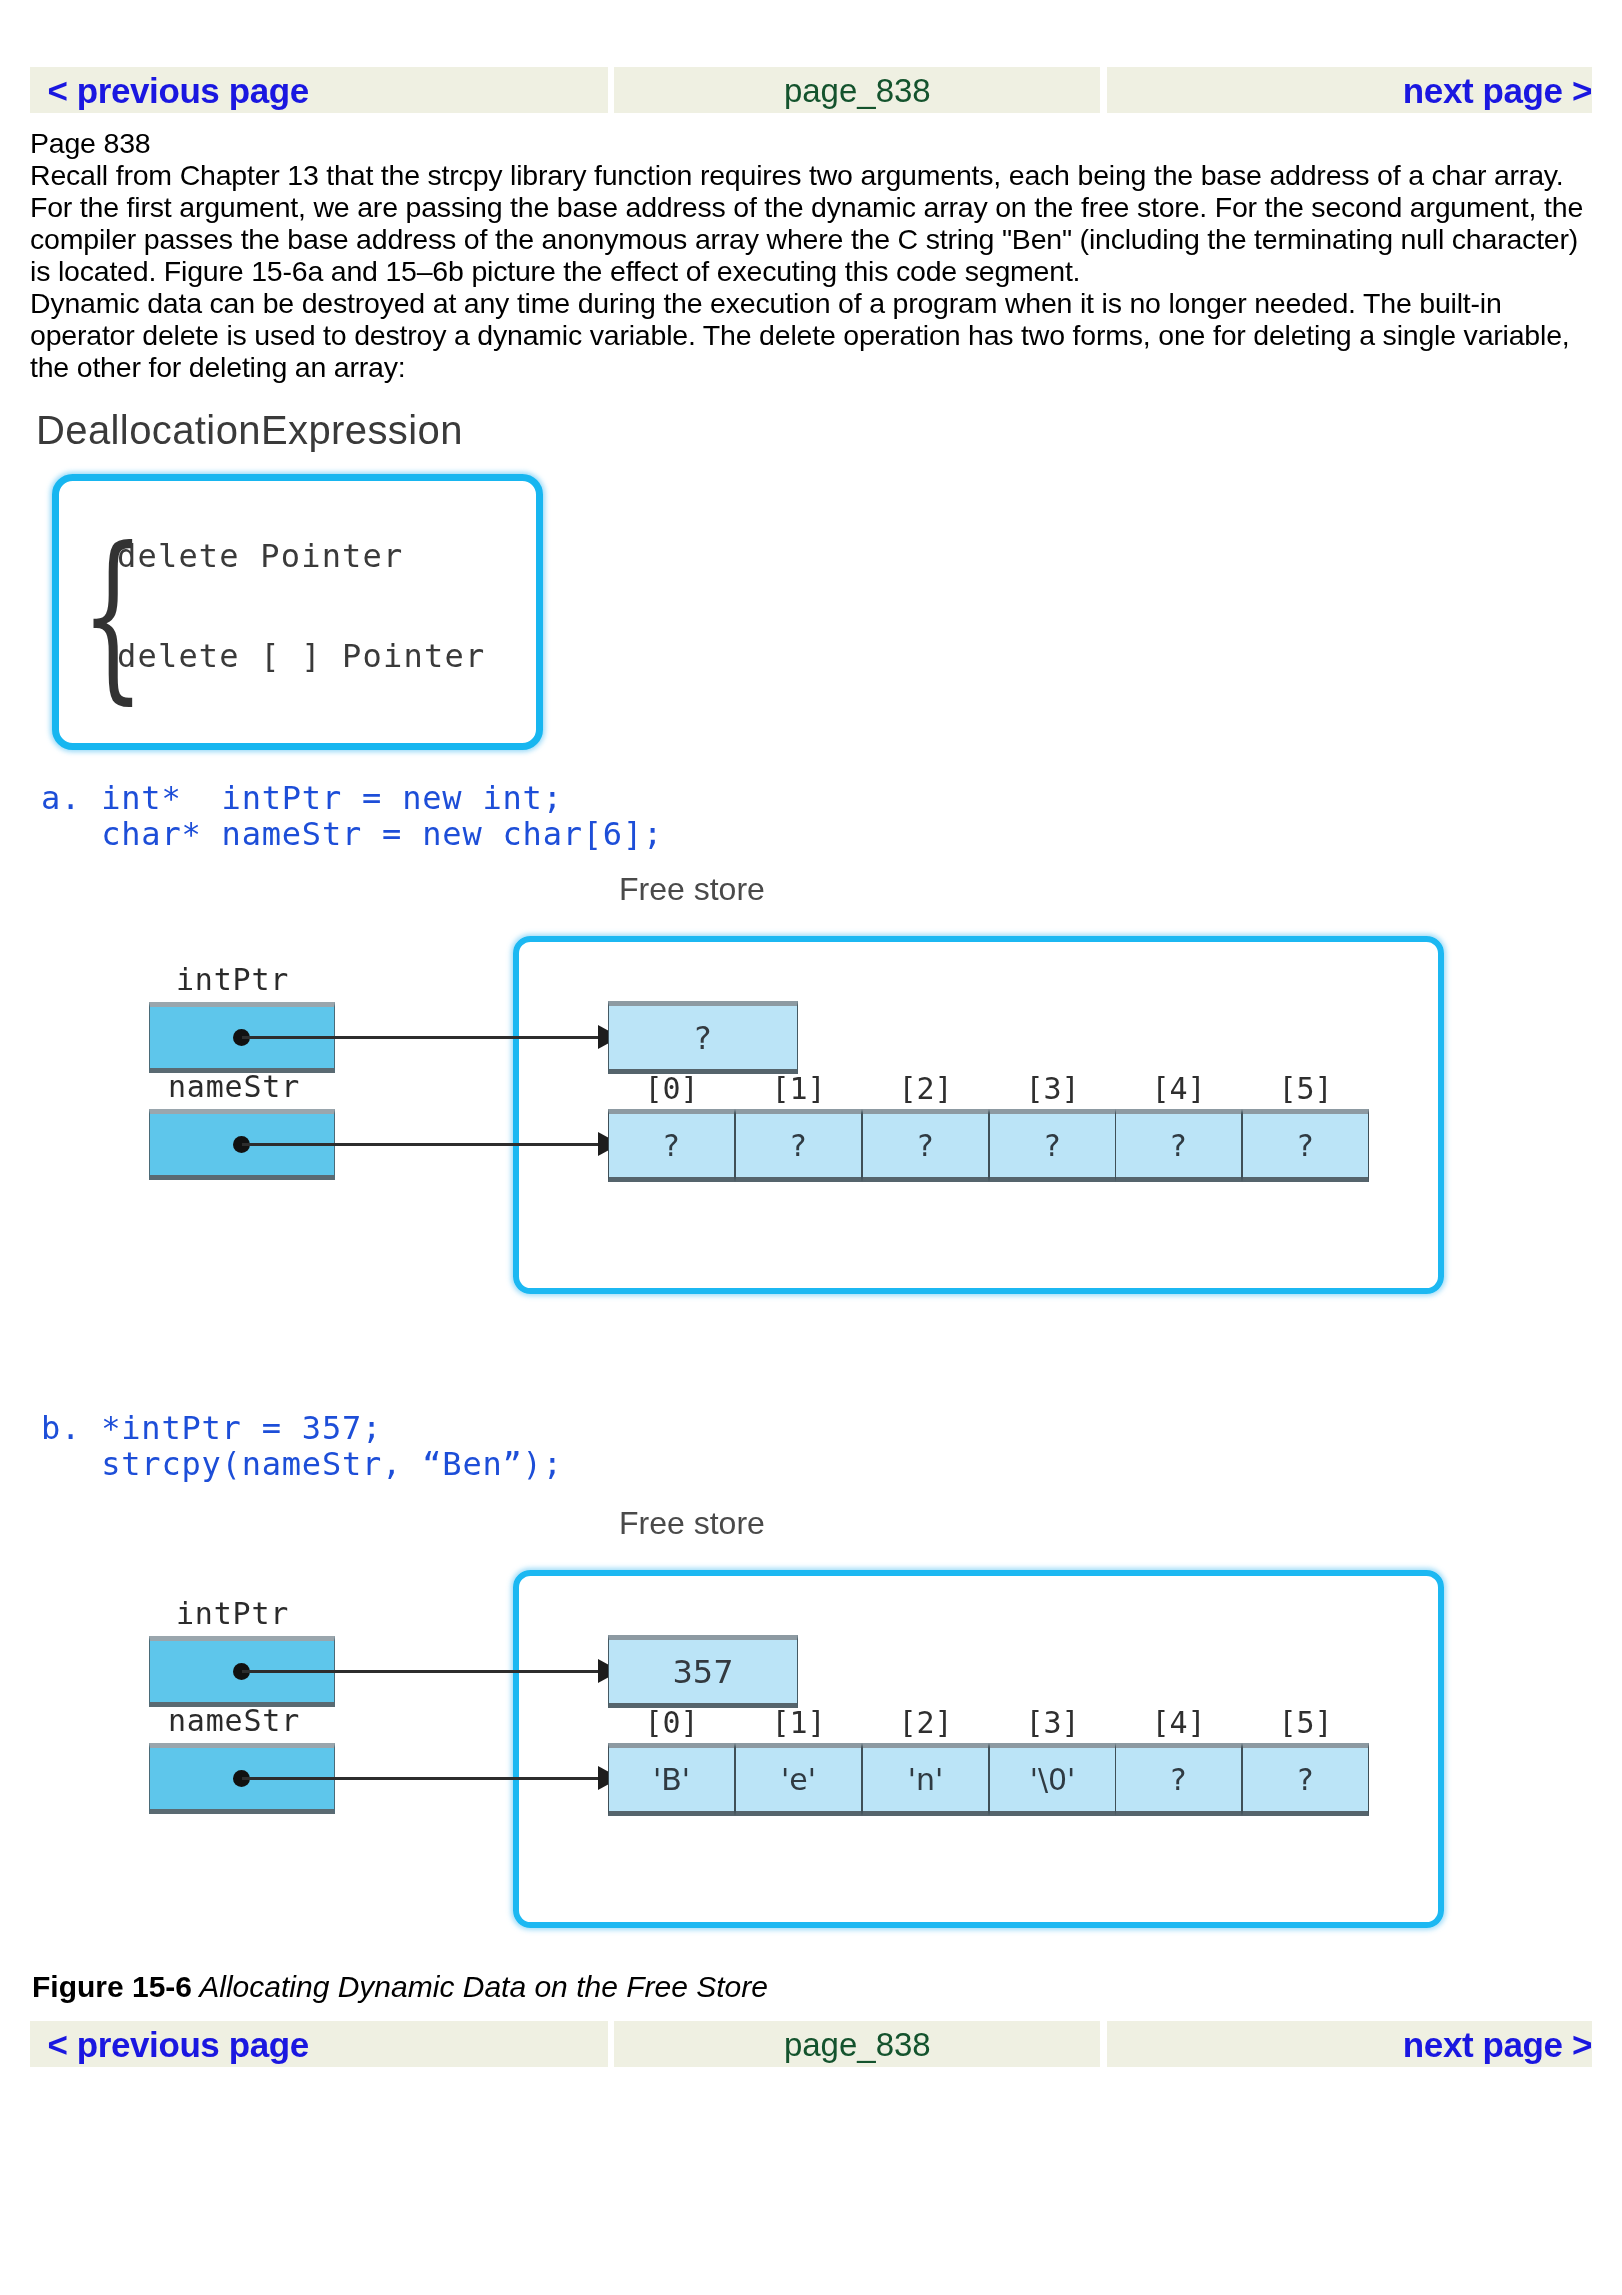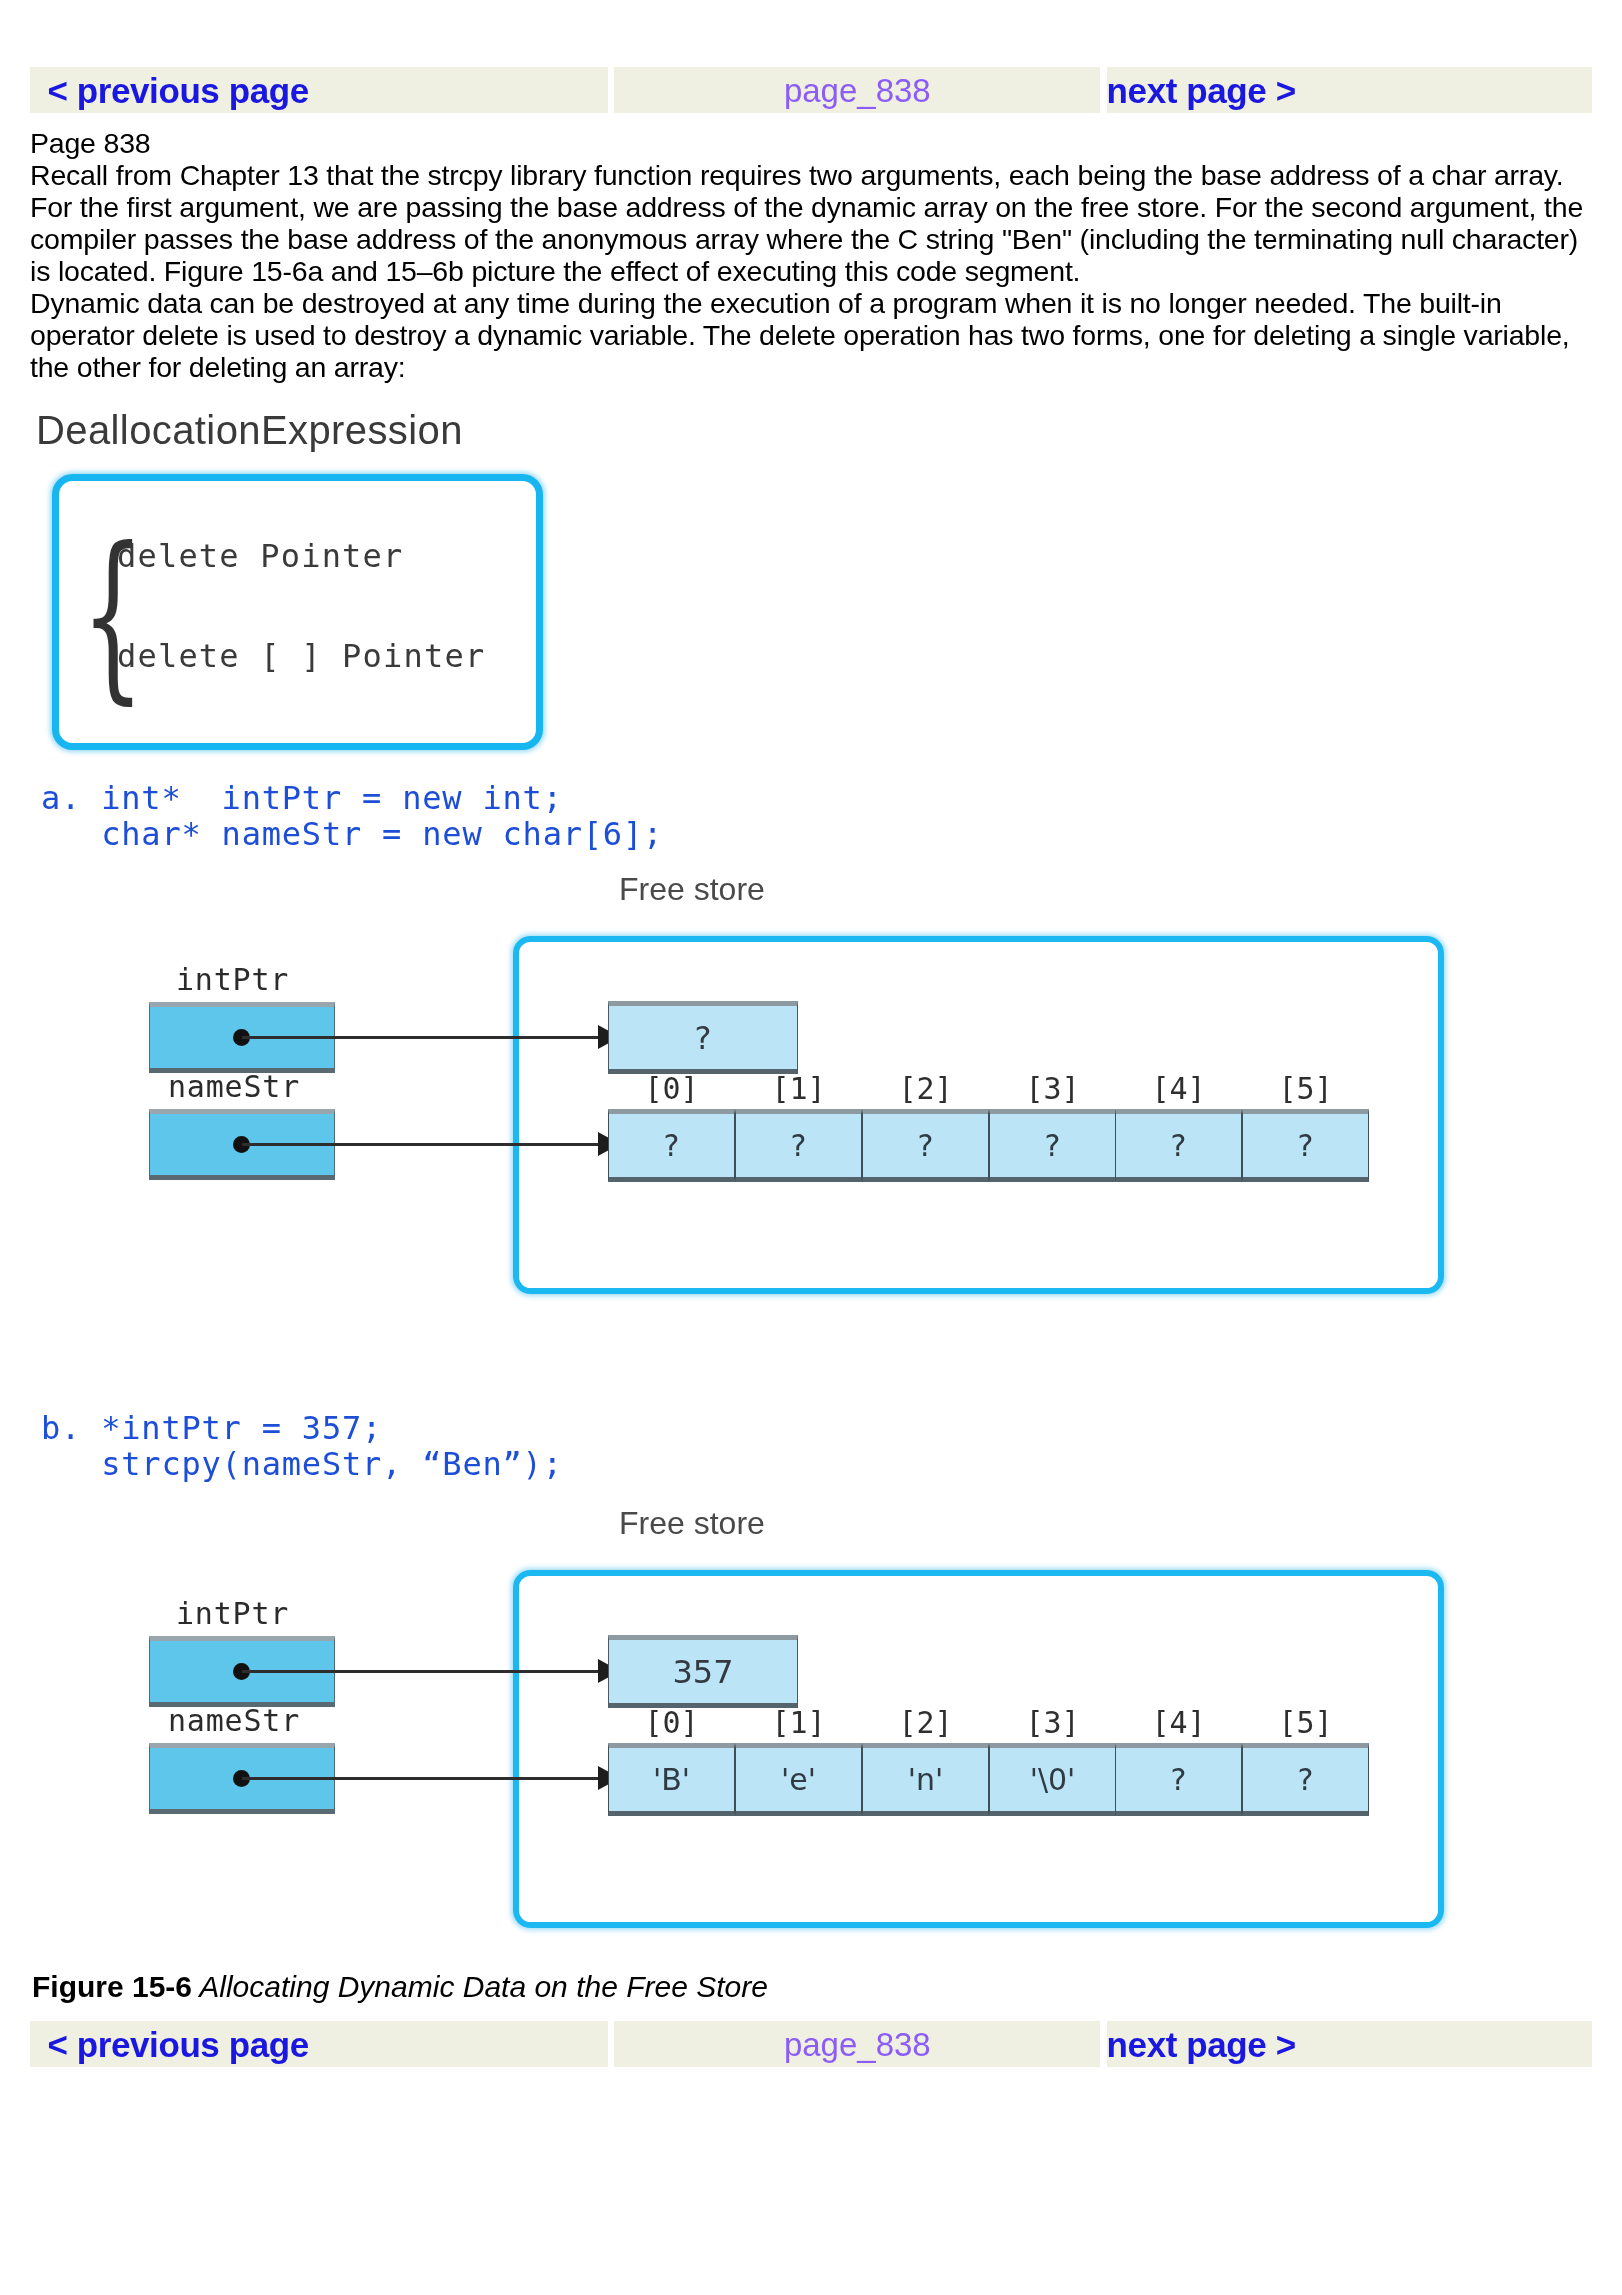"page_838" .nav-page { color: #8b5cf6 -> #14532d }
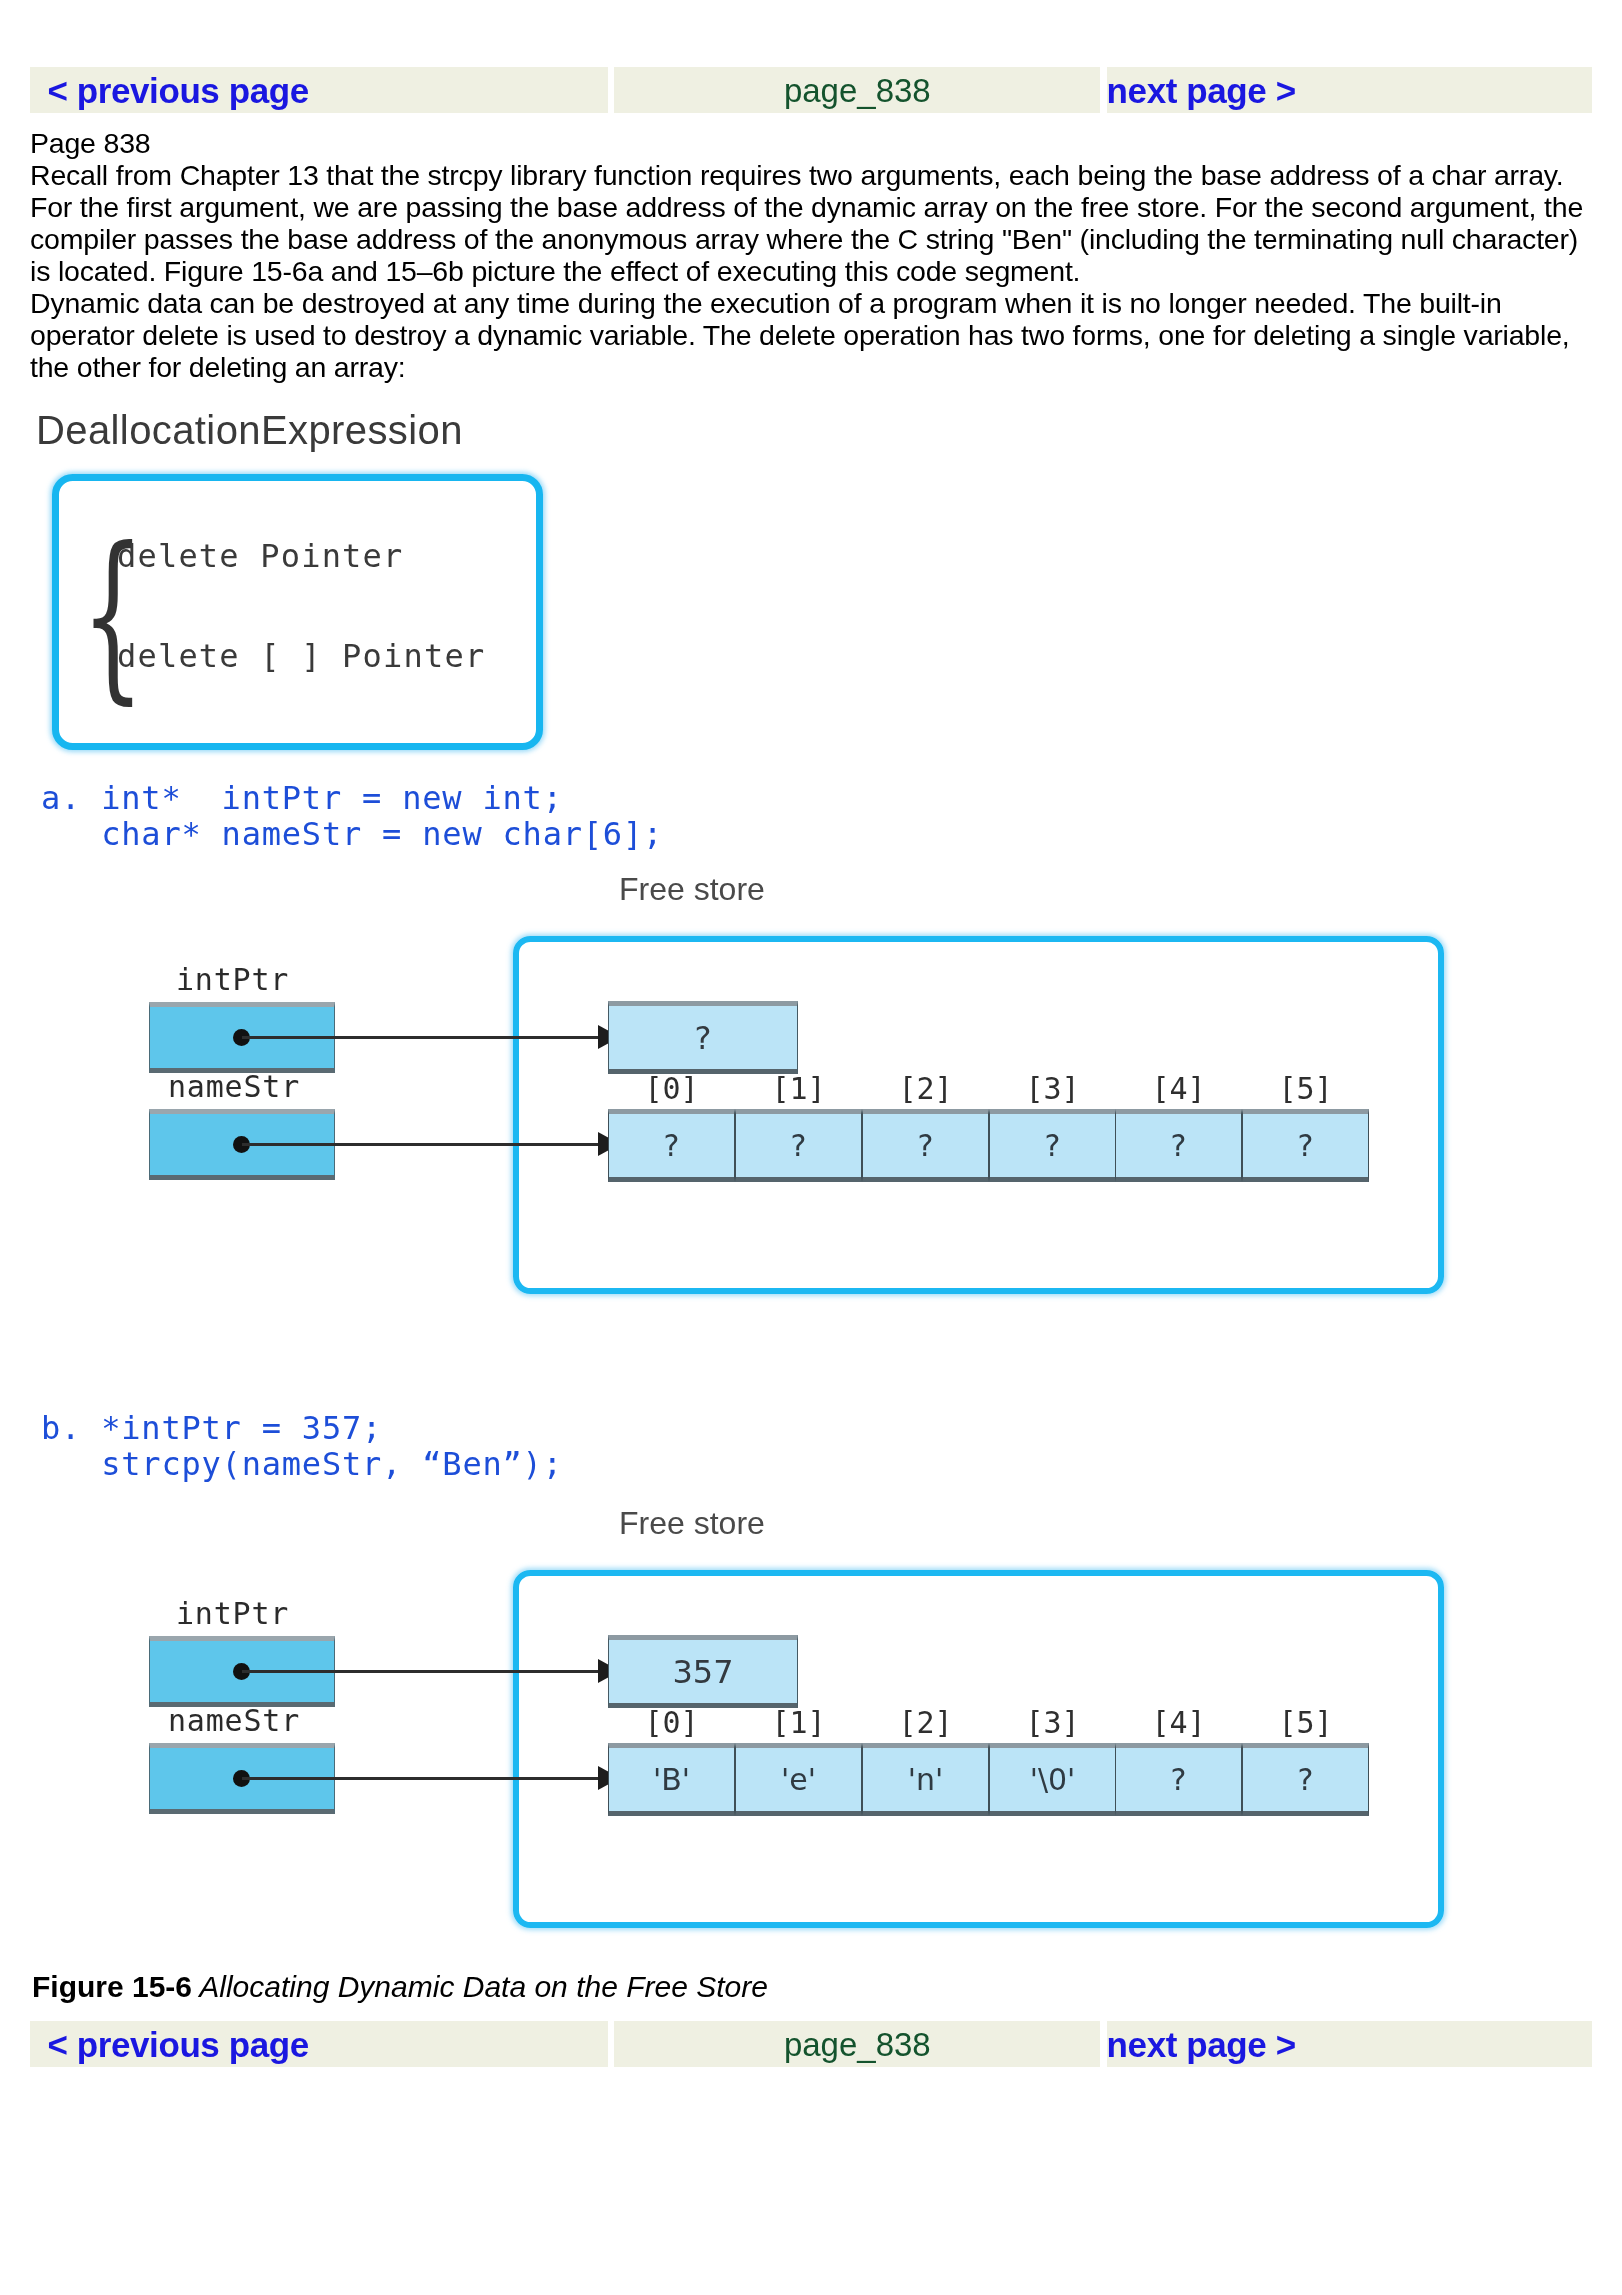"next page >" .nav-next { justify-content: none -> flex-end; padding-right: 28px -> 0 }
